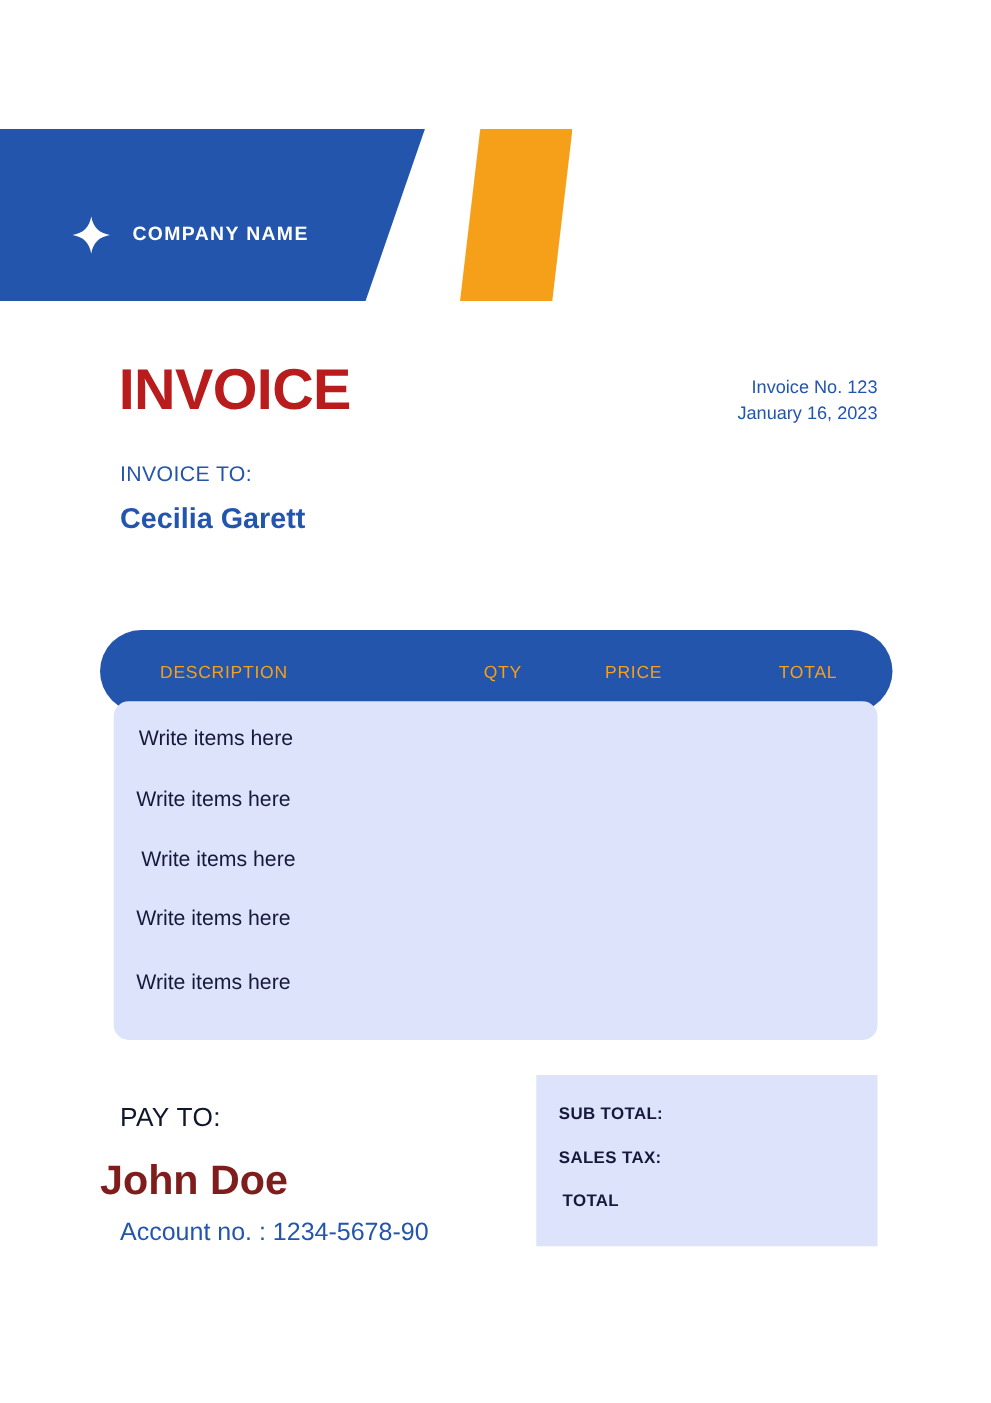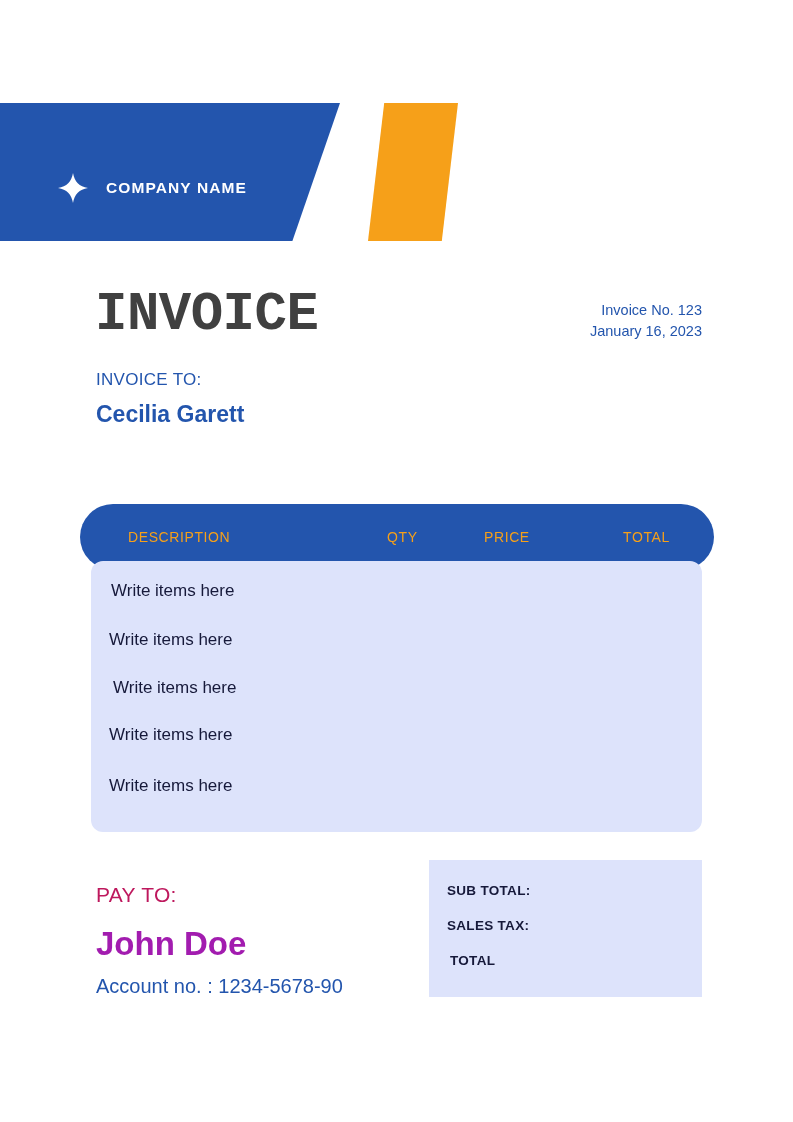"INVOICE" .title { color: #404040 -> #b91c1c; font-family: Liberation Mono, monospace -> none; font-size: 54px -> 46px }
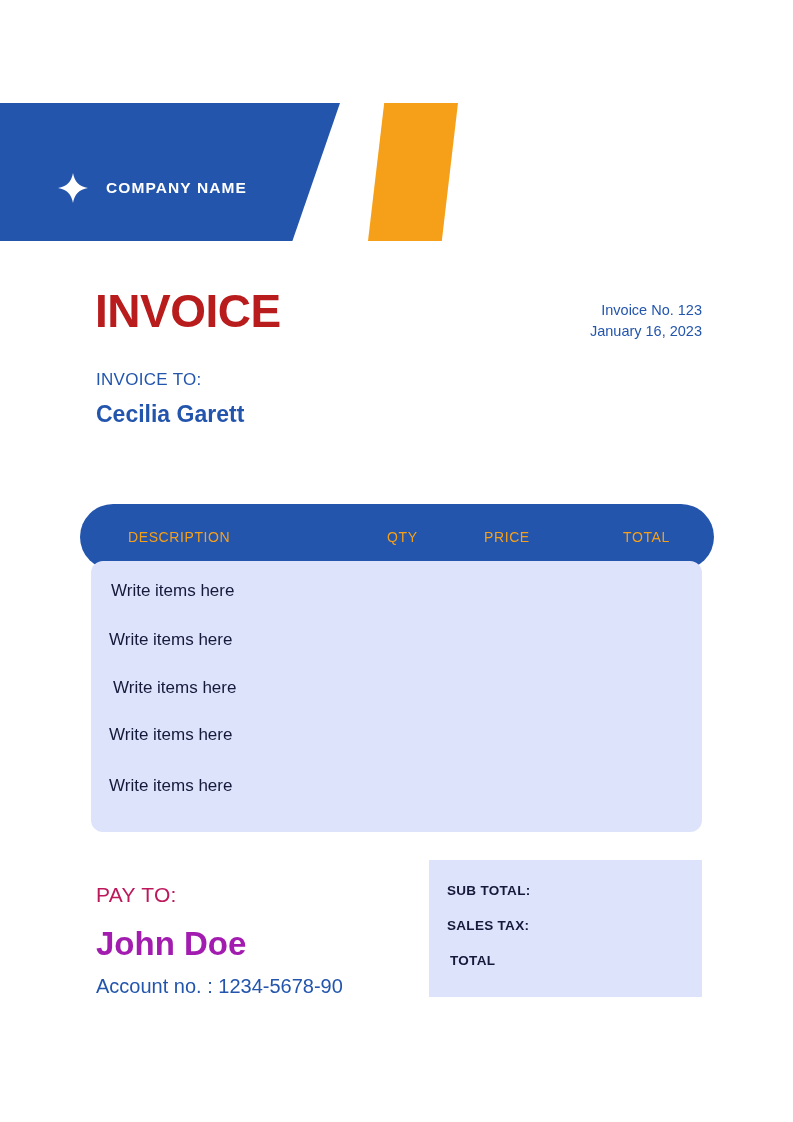"PAY TO:" .payto-label { color: #be185d -> #0f172a }
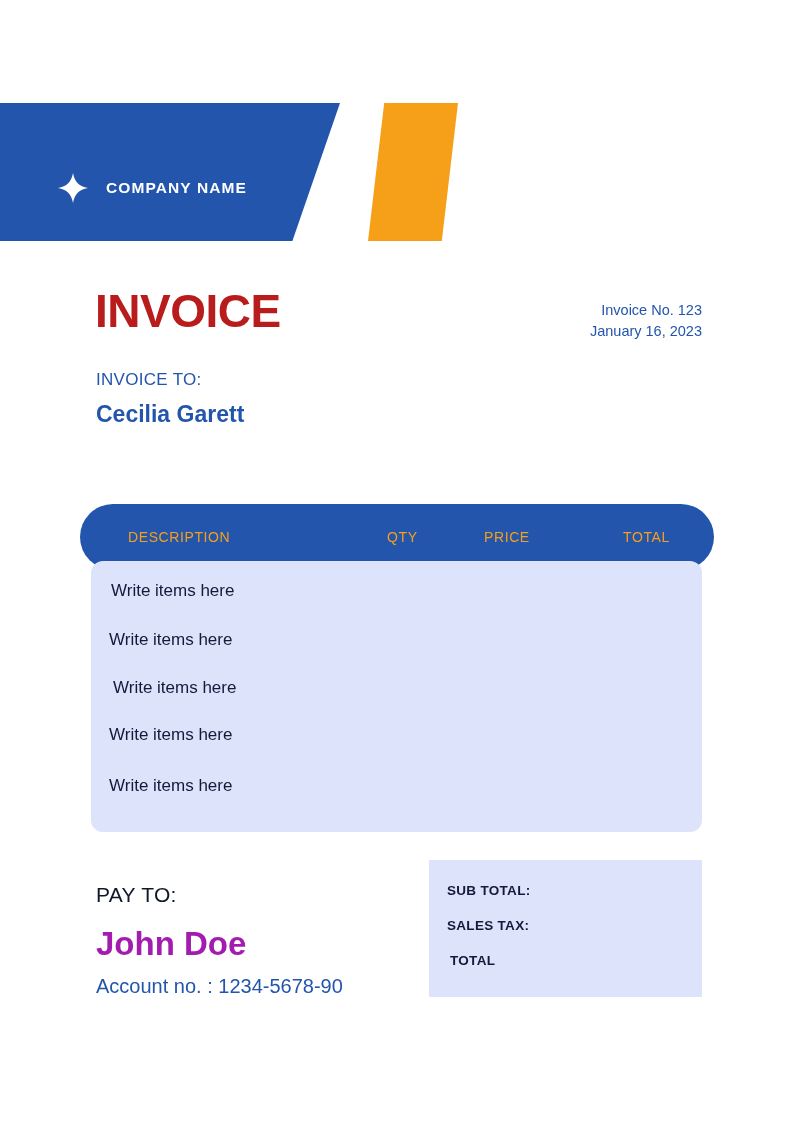"John Doe" .payto-name { color: #a21caf -> #7f1d1d; left: 96px -> 80px }
